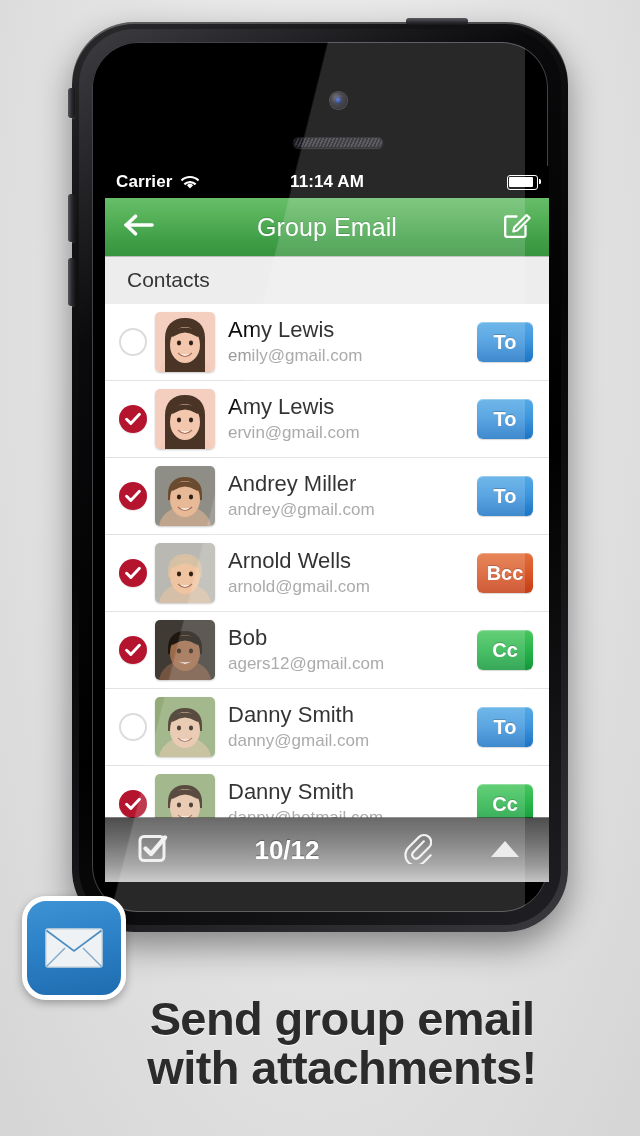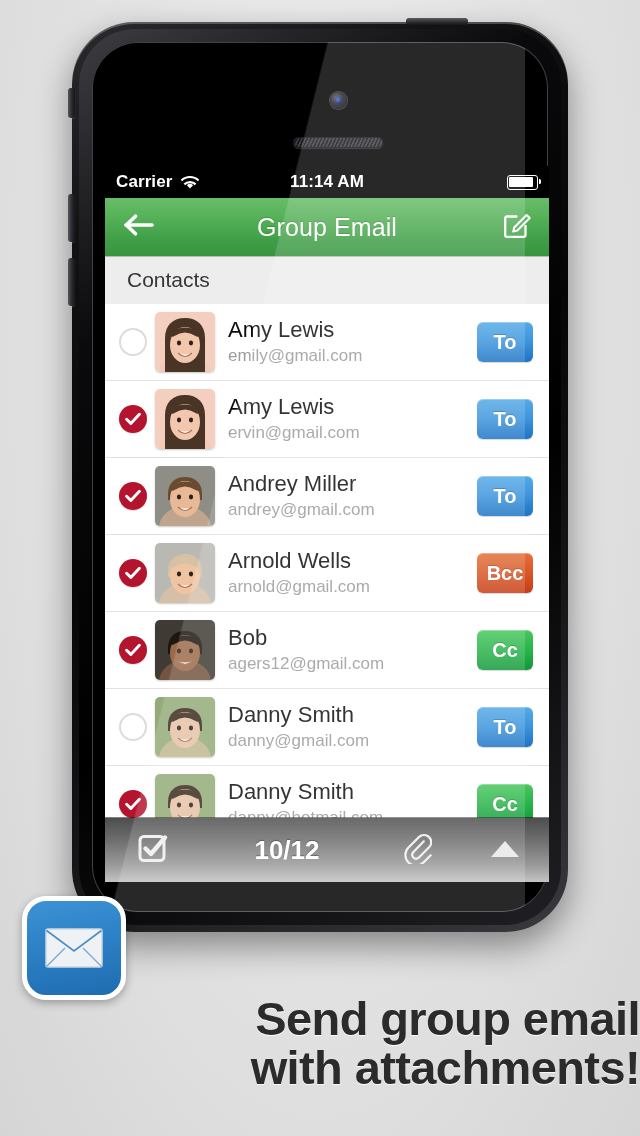"Send group email" .caption { text-align: right -> center }
